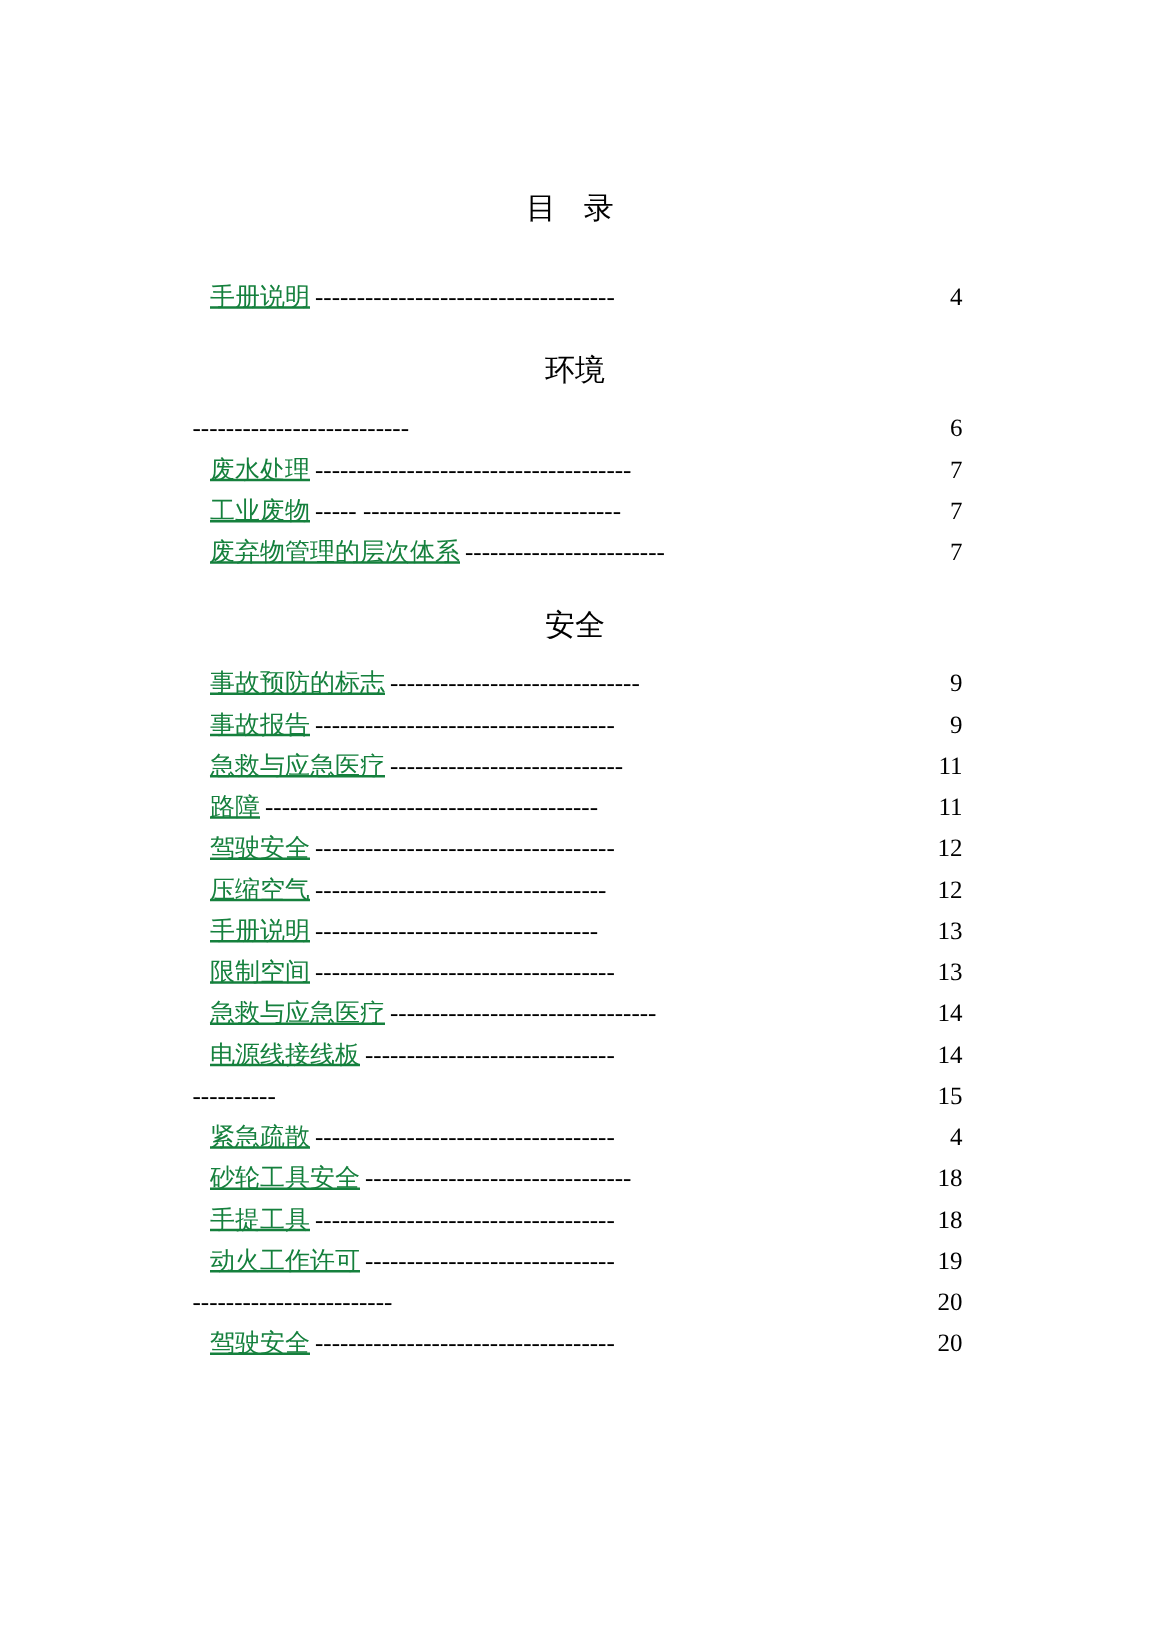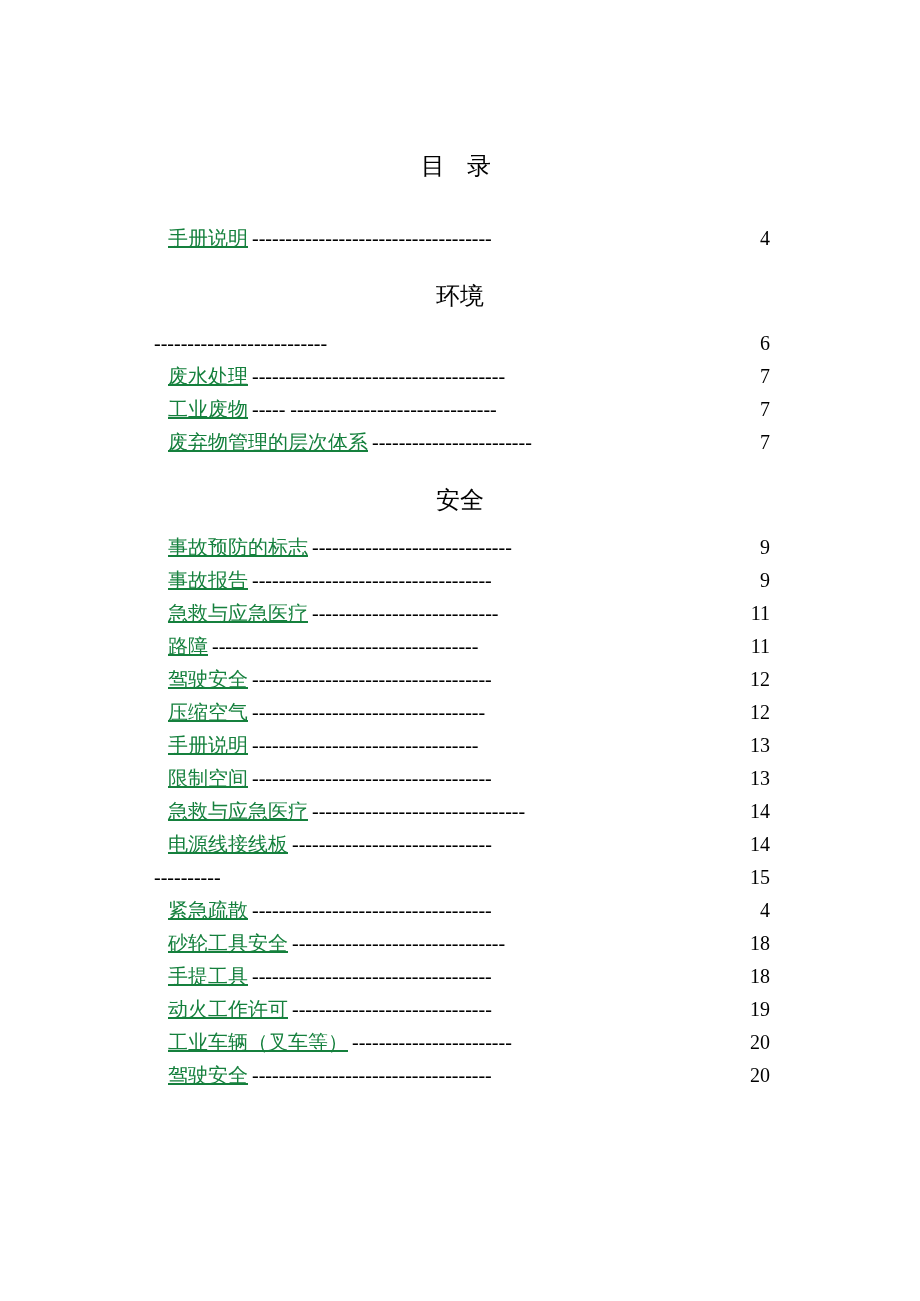"工业车辆（叉车等）" a.toc-link { html: <a>工业车辆（叉车等）</a> -> none }
